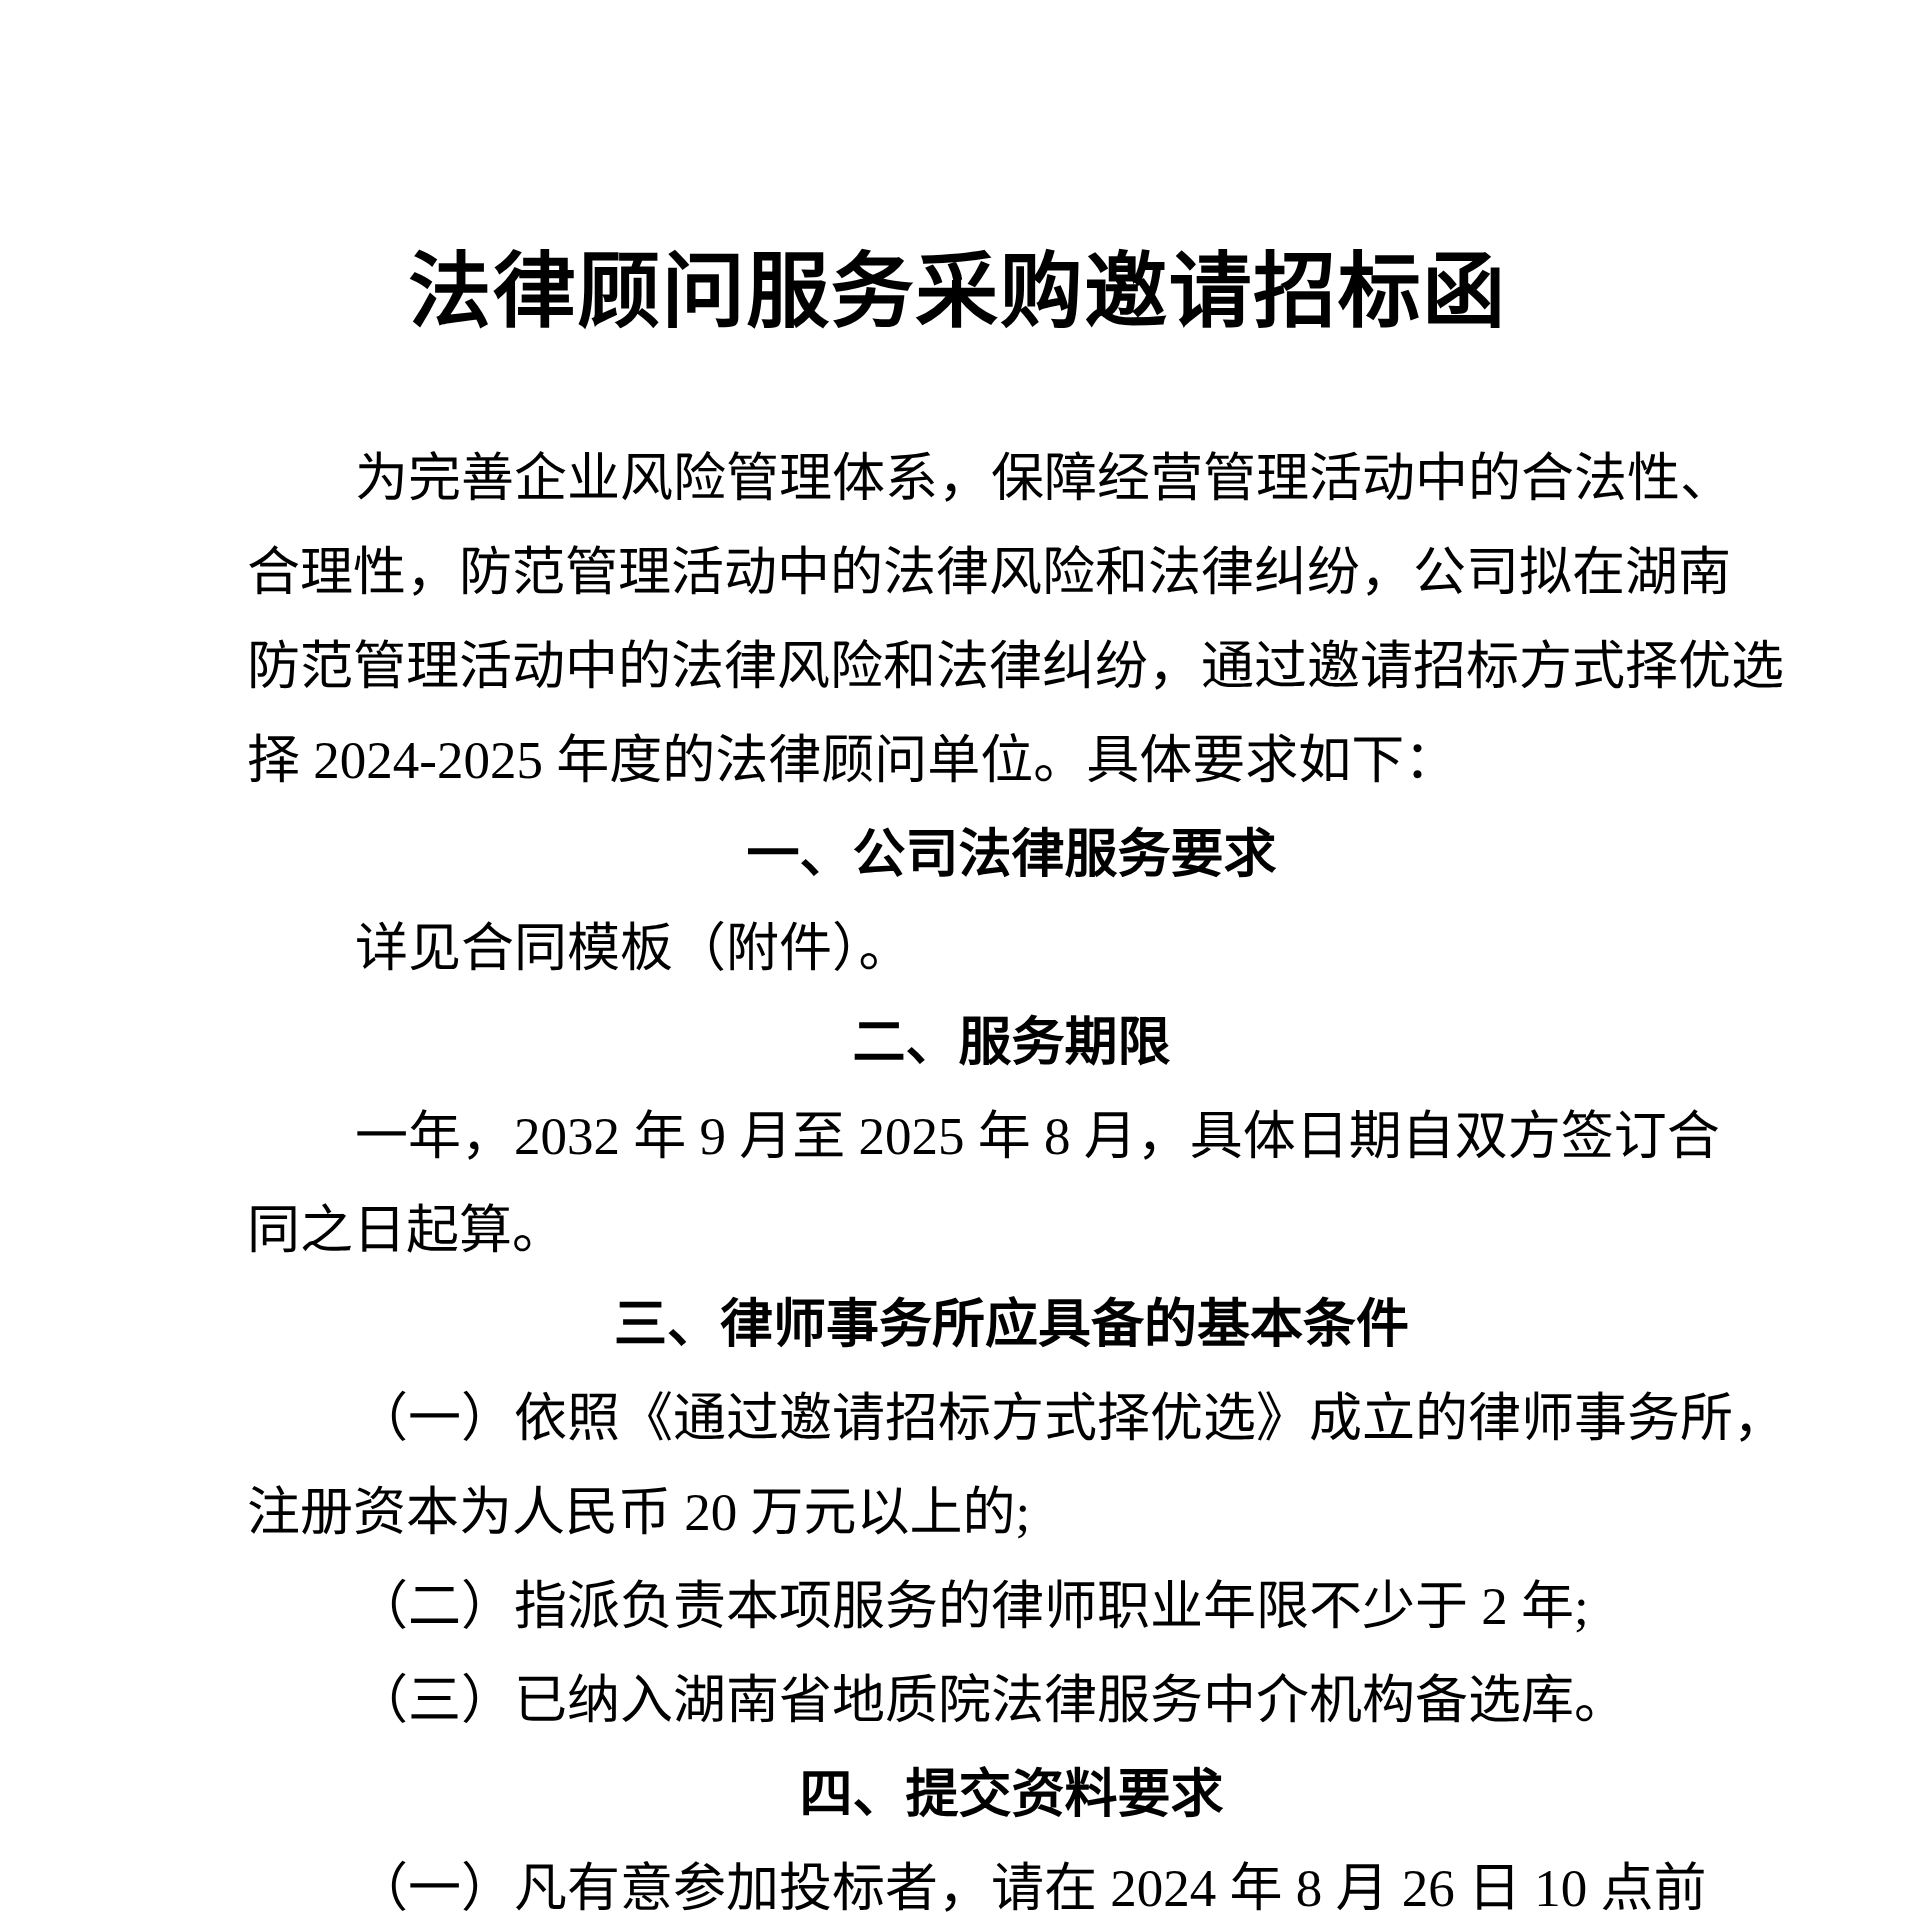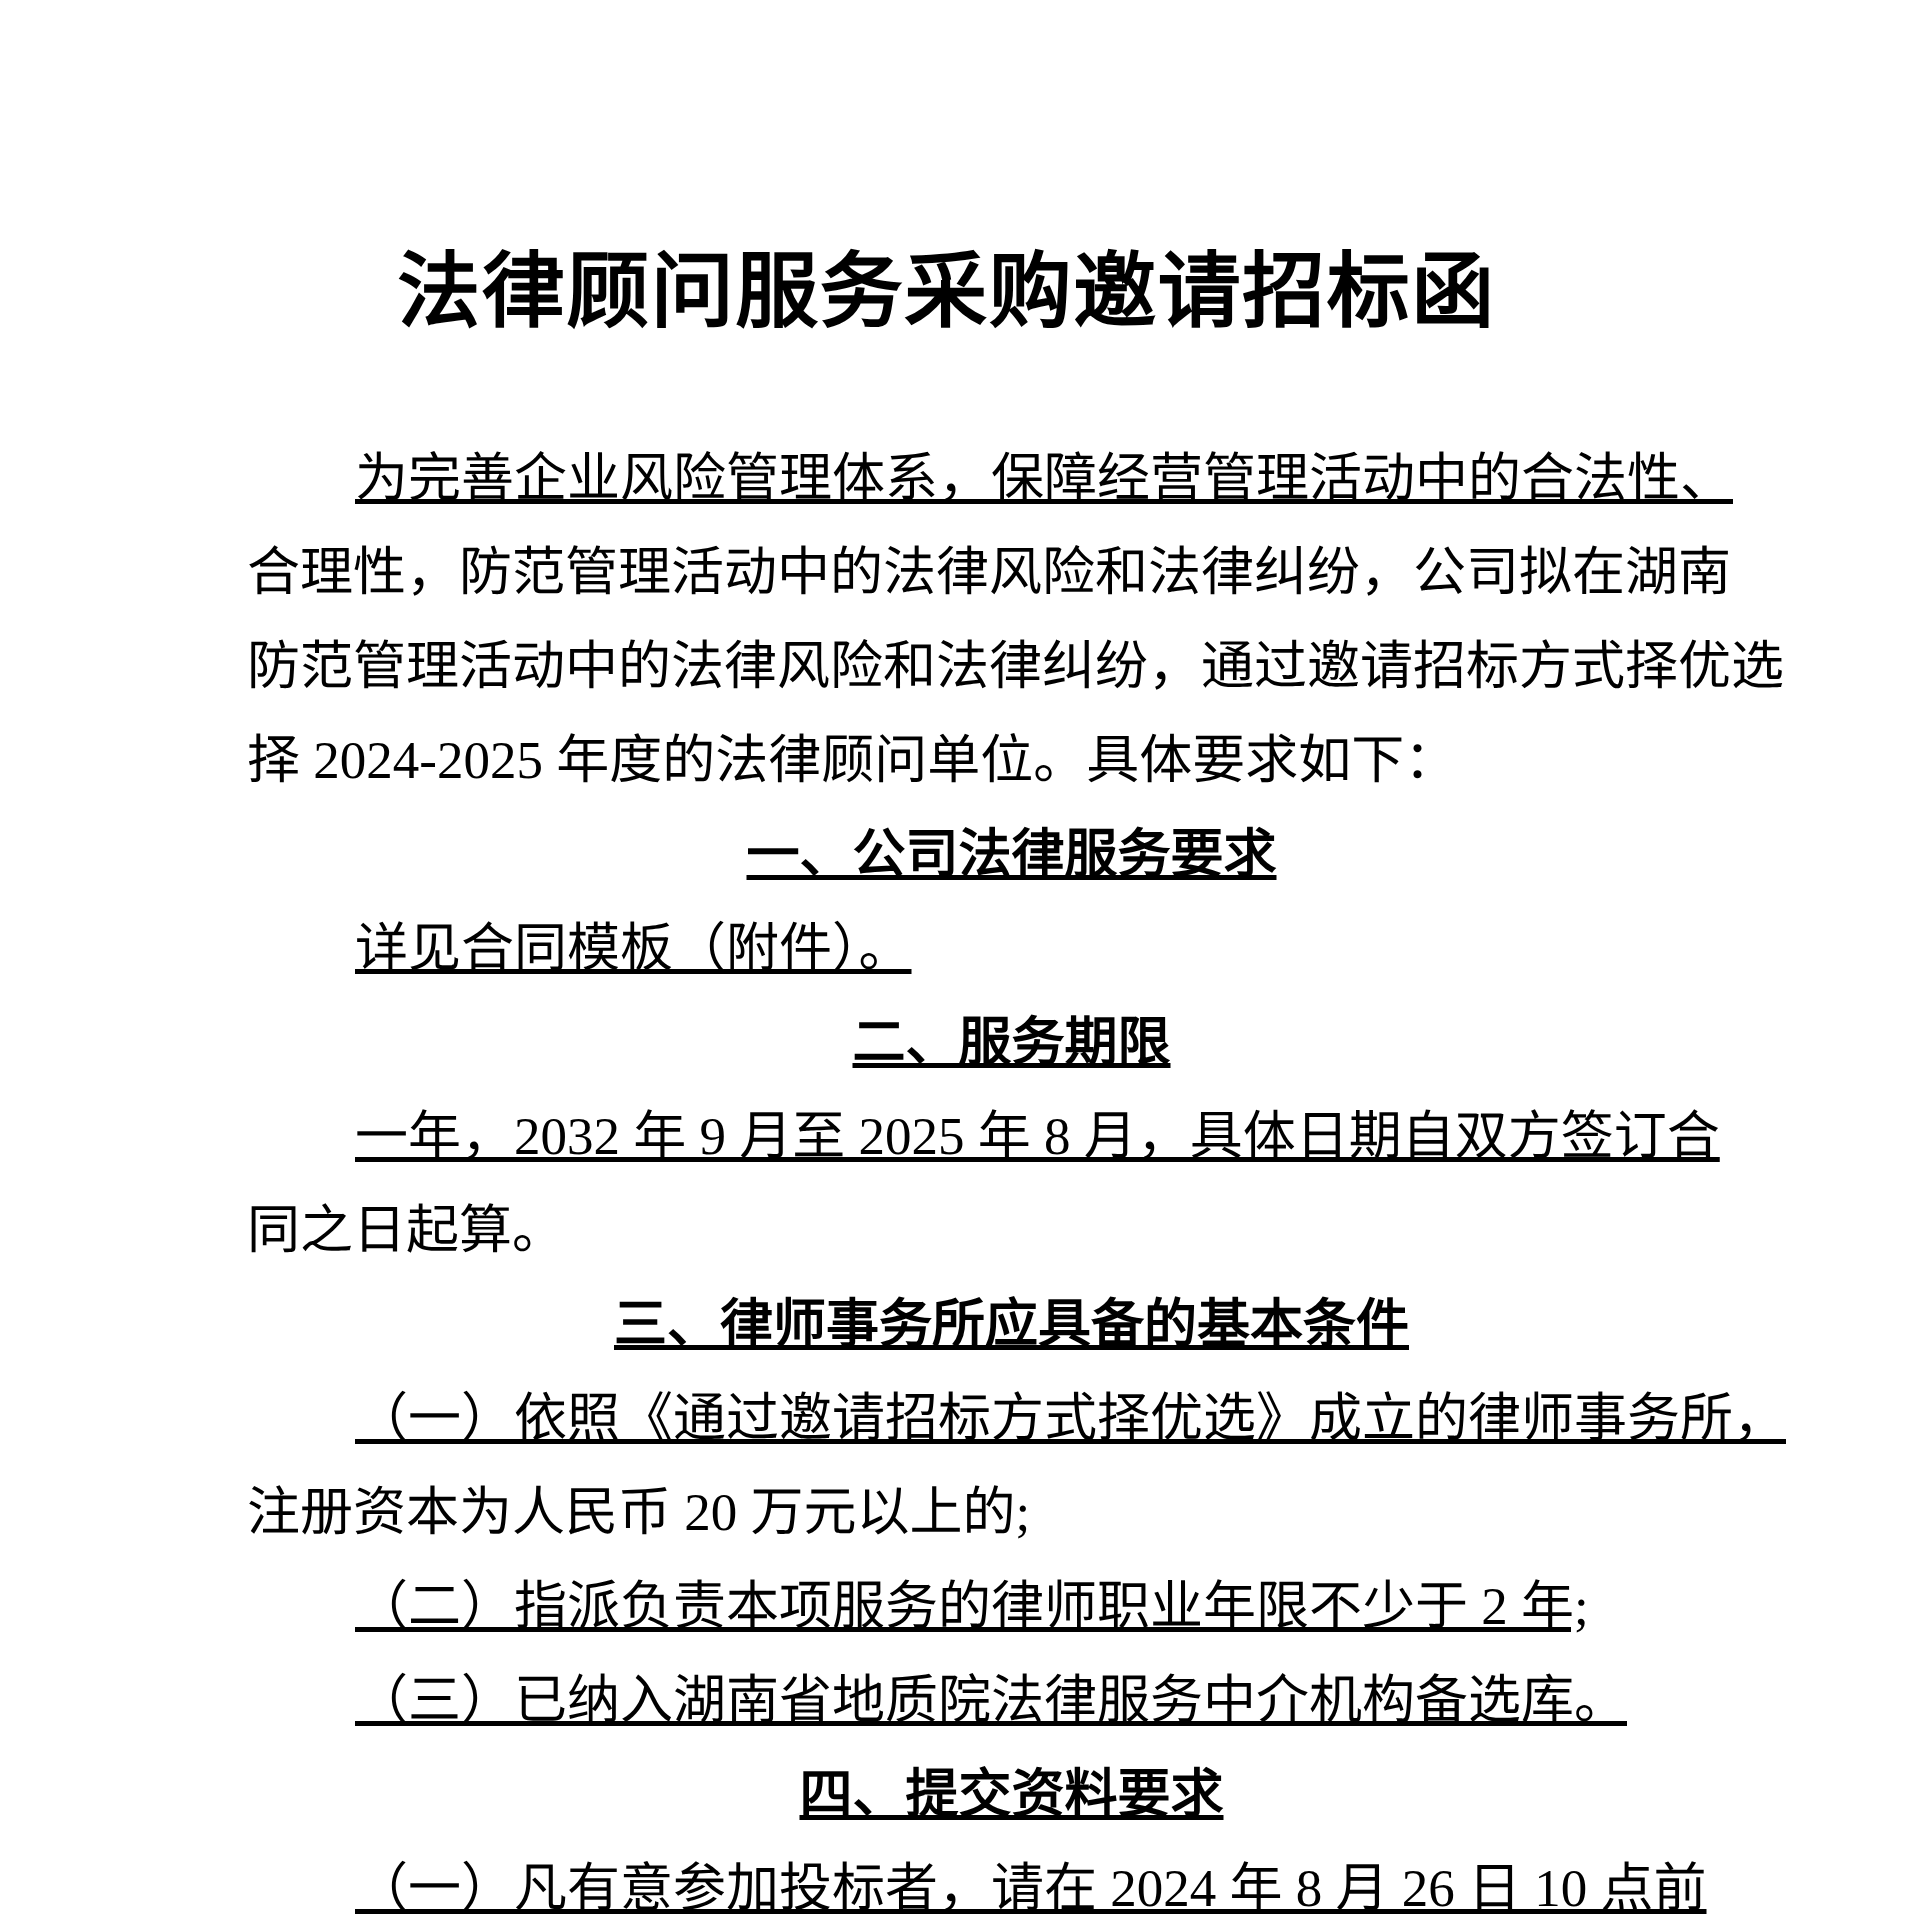"法律顾问服务采购邀请招标函" .doc-title { left: 236px -> 247px }
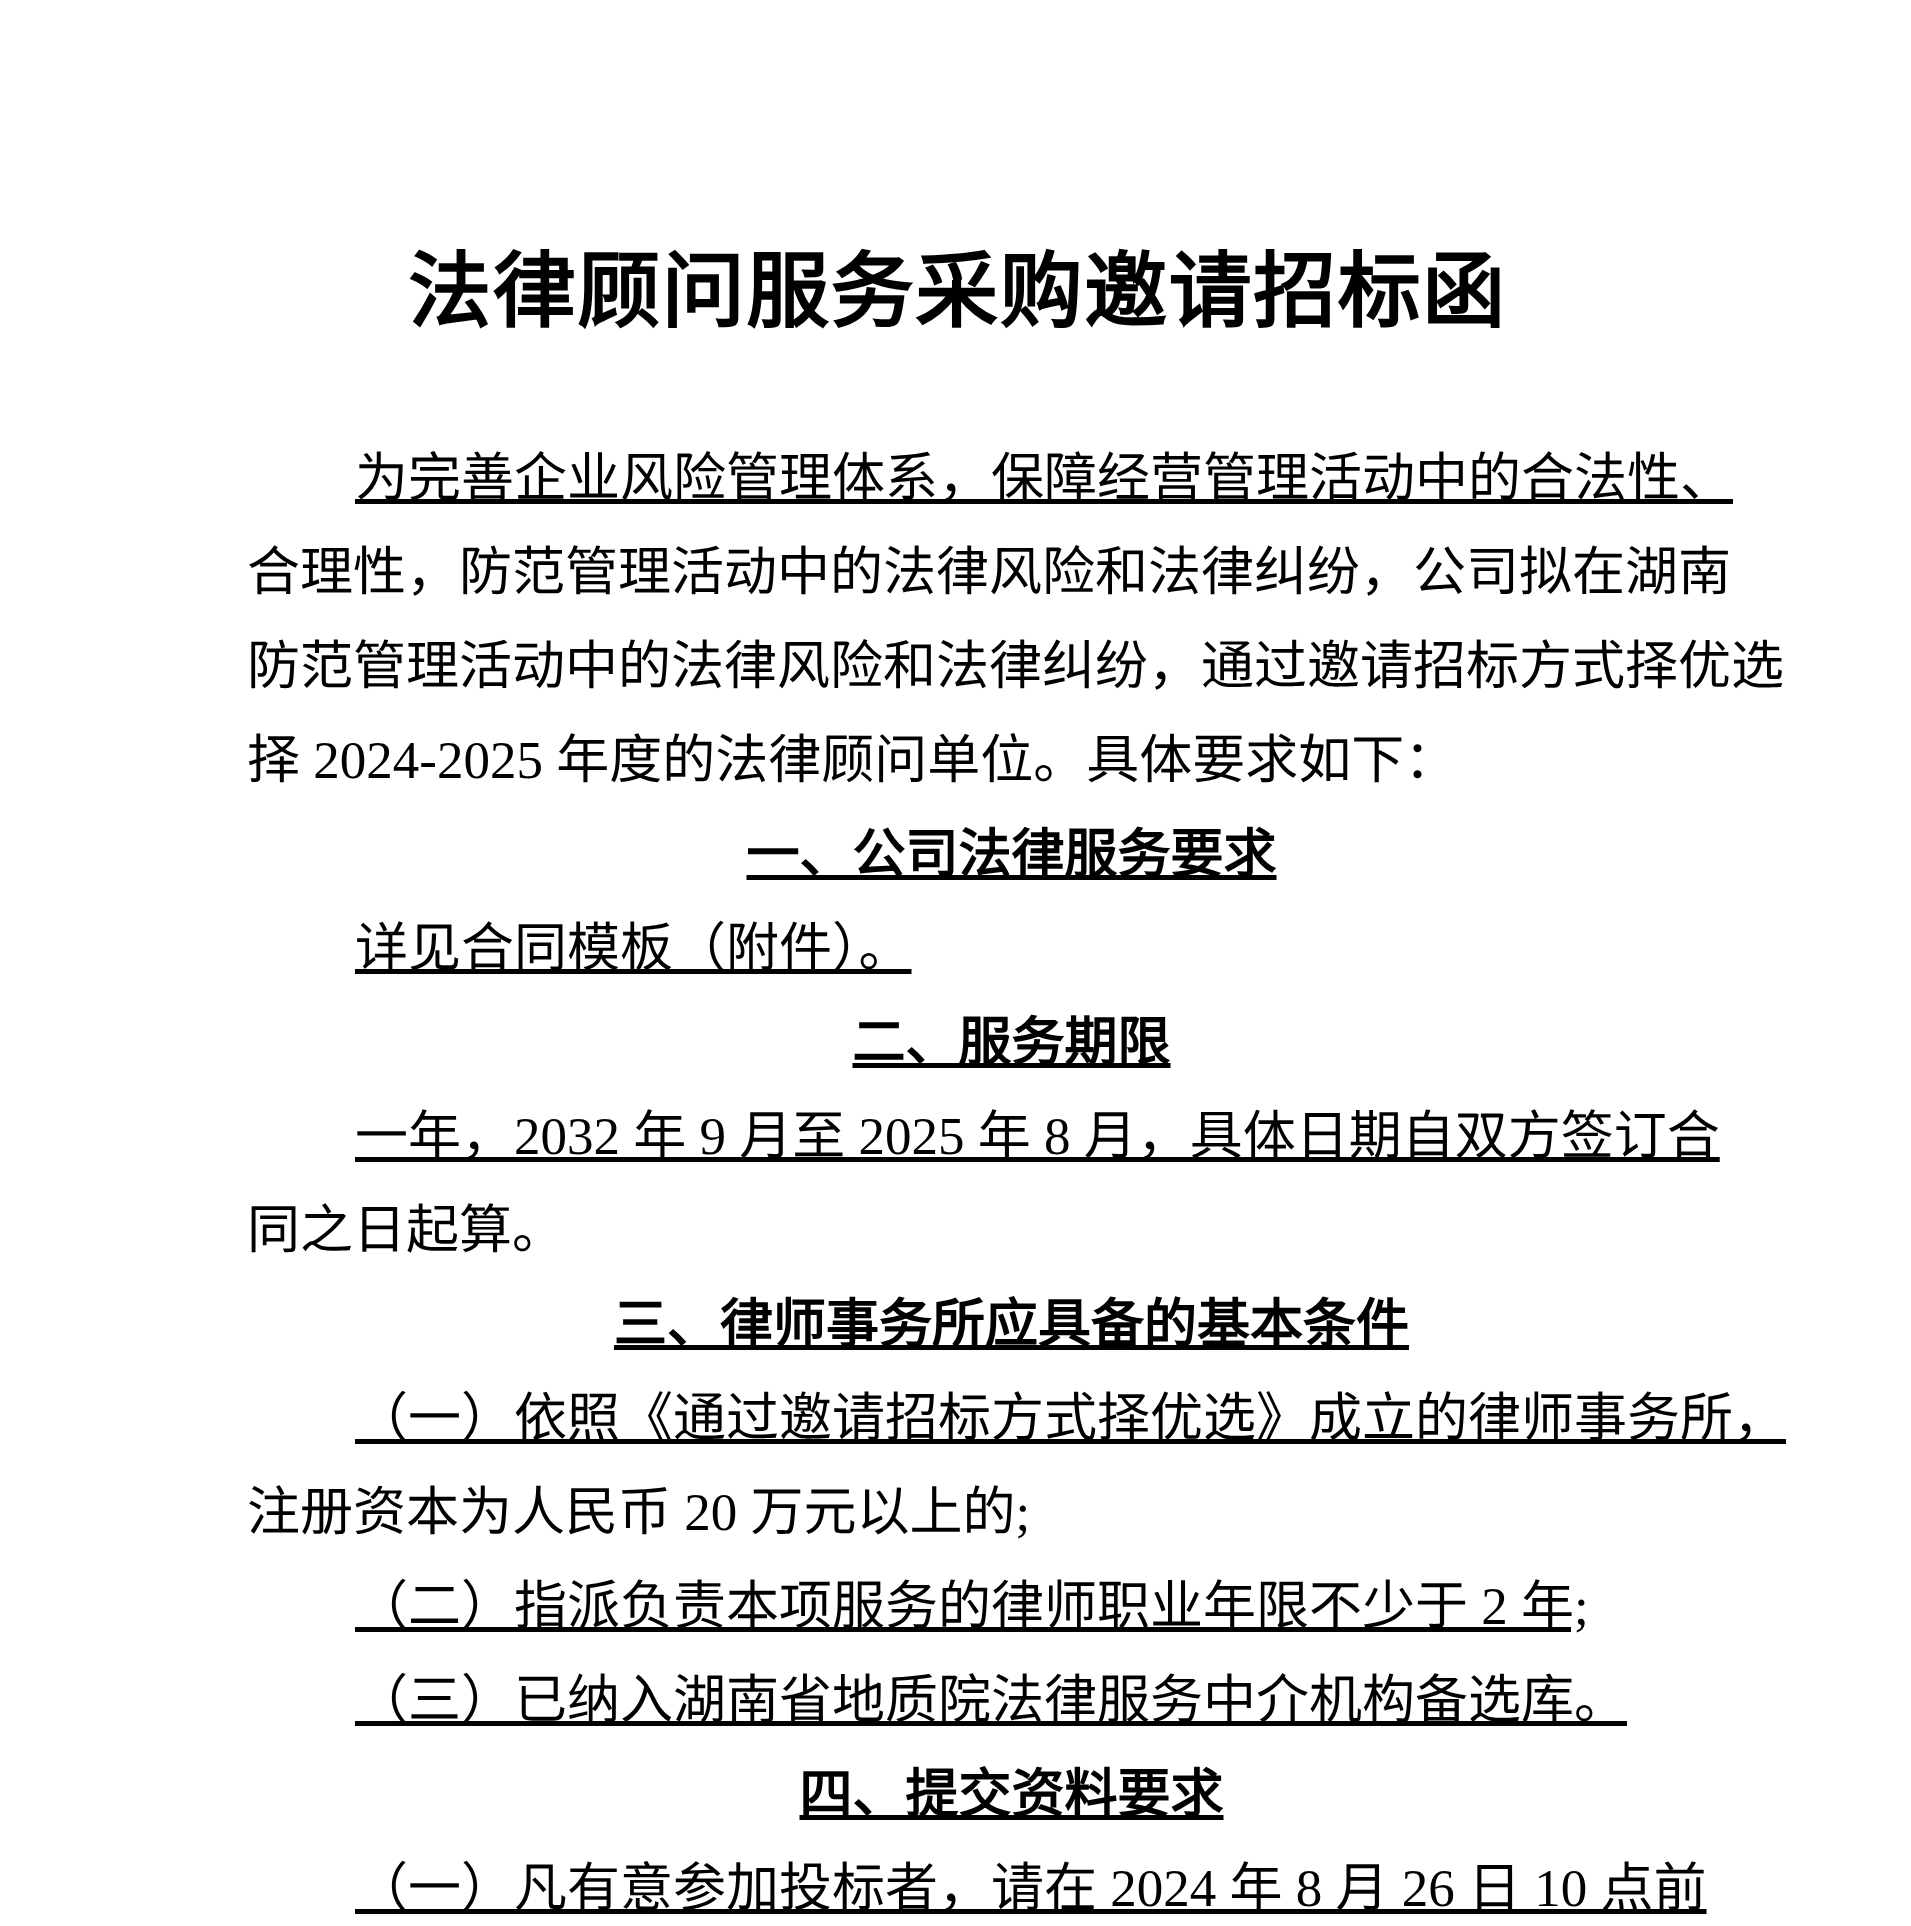"为完善企业风险管理体系，保障经营管理活动中的合法性、" .ind { text-decoration: underline -> none }
